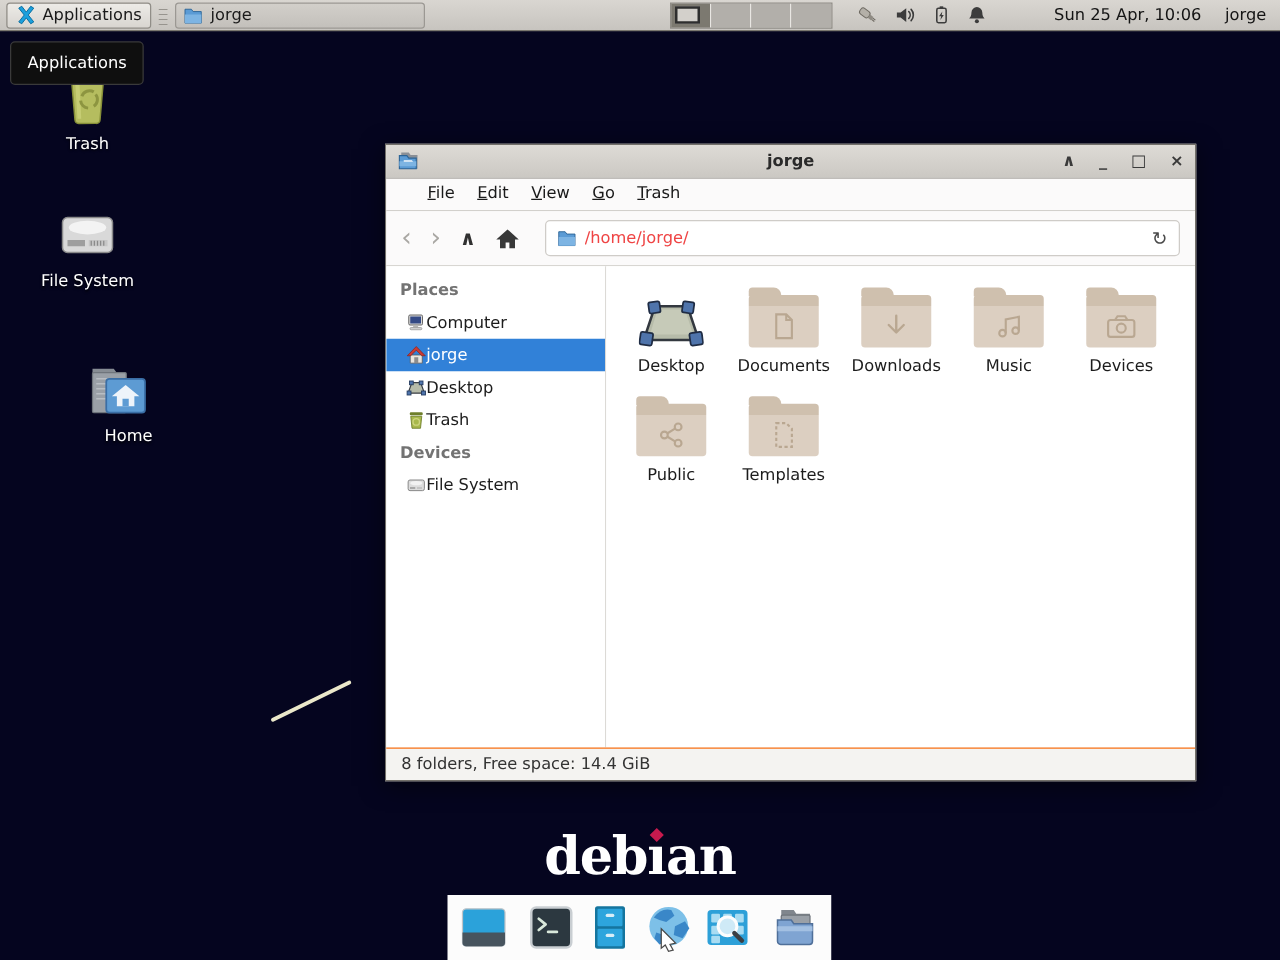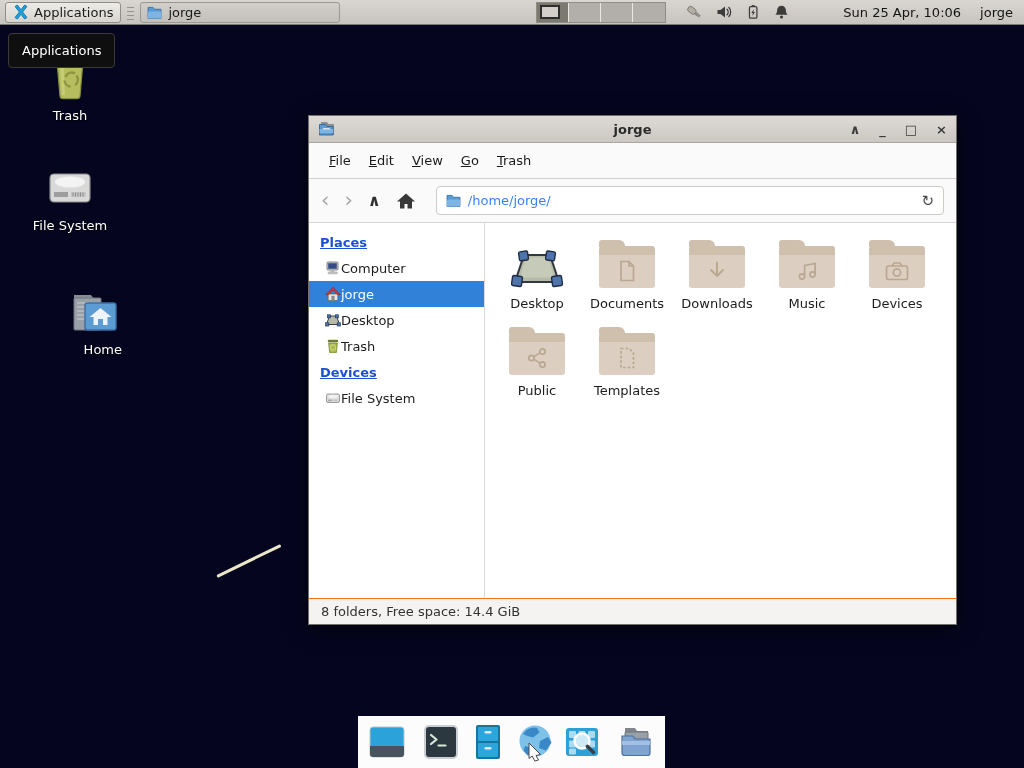"File" #menubar { align-items: center -> none; height: 36px -> 26px; padding-left: 11px -> 24px }
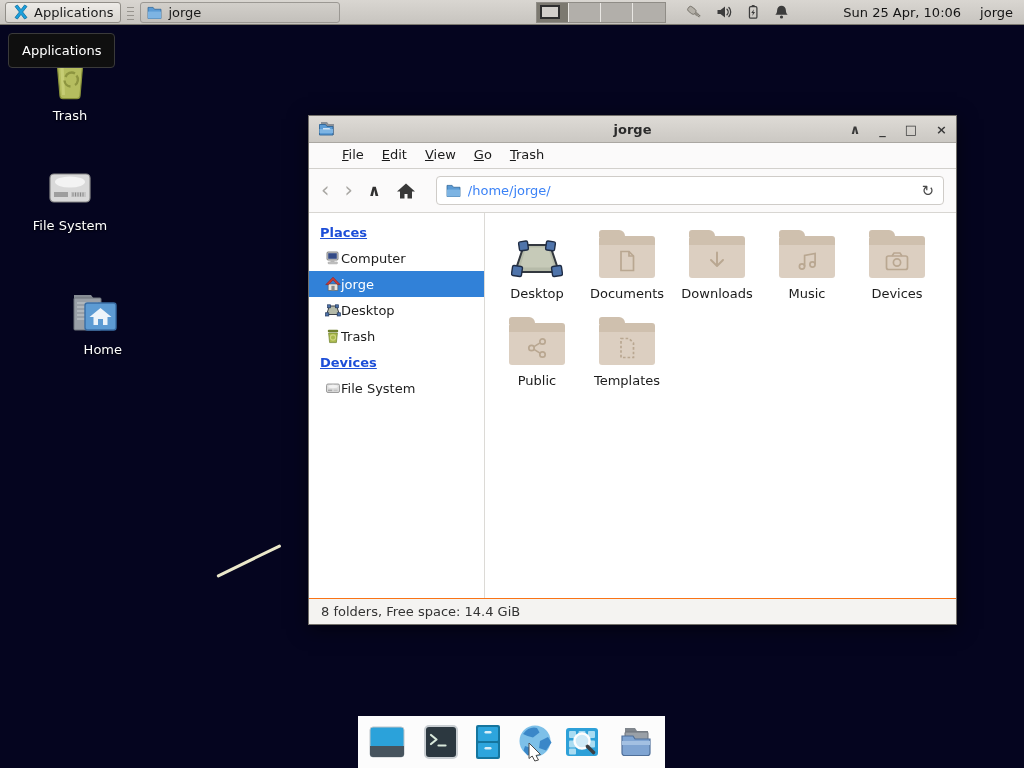"/home/jorge/" #pathbar input { color: #3b82f6 -> #ef4444 }
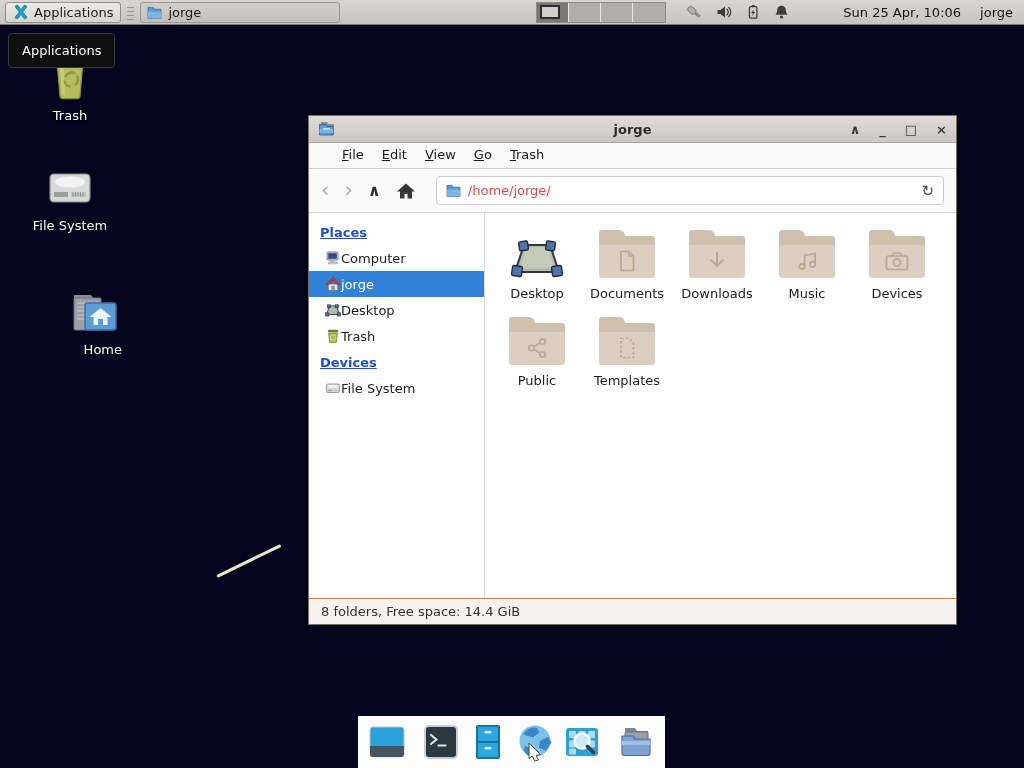"Places" .side-head { color: #1d4ed8 -> #737373; text-decoration: underline -> none }
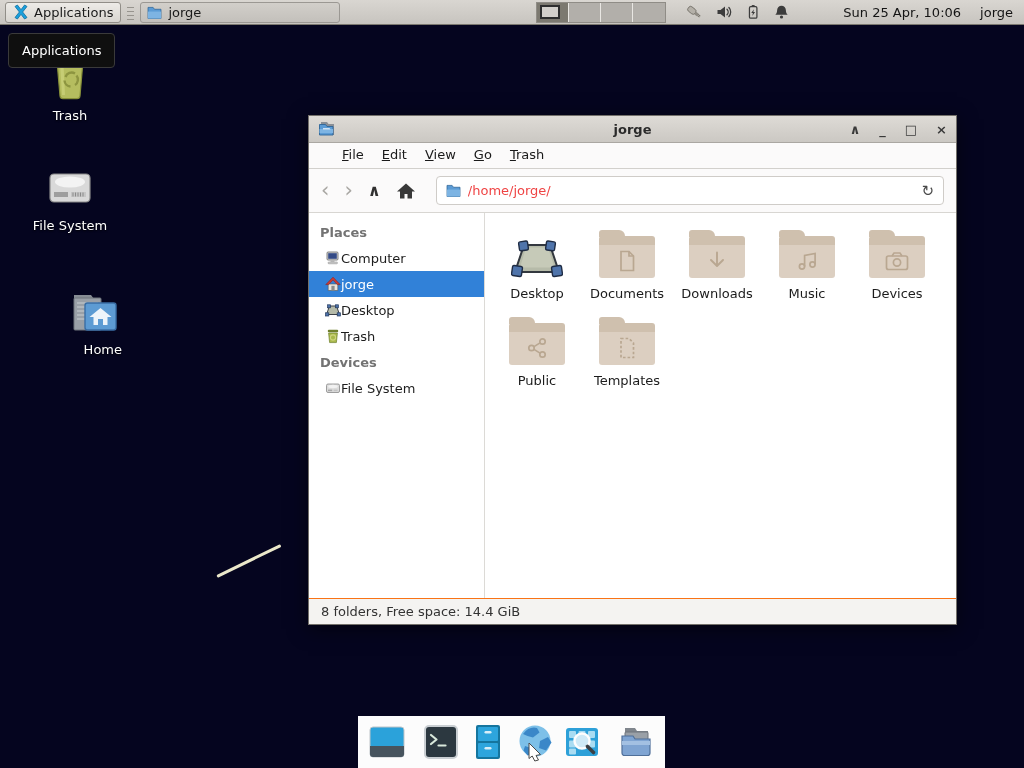"deb" div { html: none -> <div> <span>deb</span> <span><span></span><span>ı</span></span> <span>an</span> </div> }
